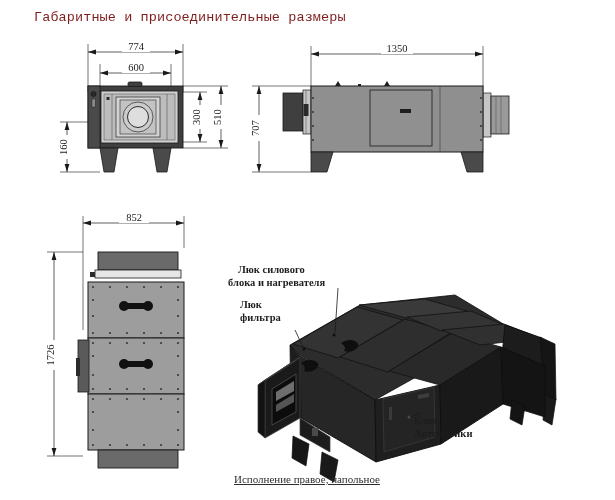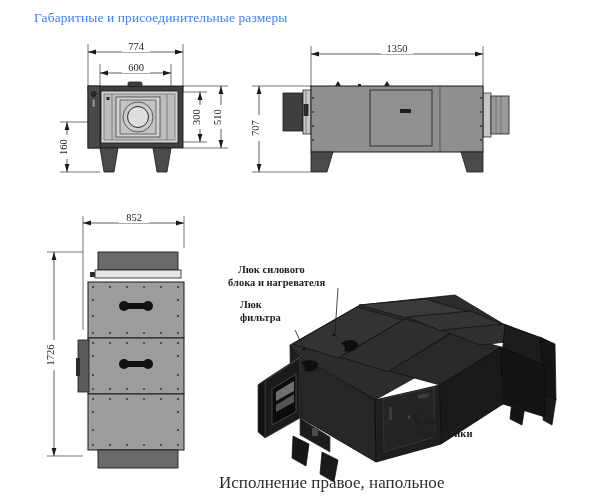"Габаритные и присоединительные размеры" #page-title { color: #3b82f6 -> #7f1d1d; font-family: Liberation Serif, serif -> Liberation Mono, monospace }
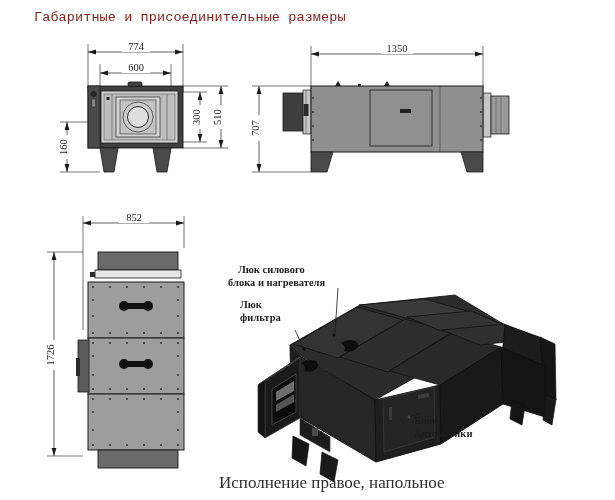"Исполнение правое, напольное" #bottom-caption { font-size: 17px -> 11px; left: 219px -> 234px; text-decoration: none -> underline }
